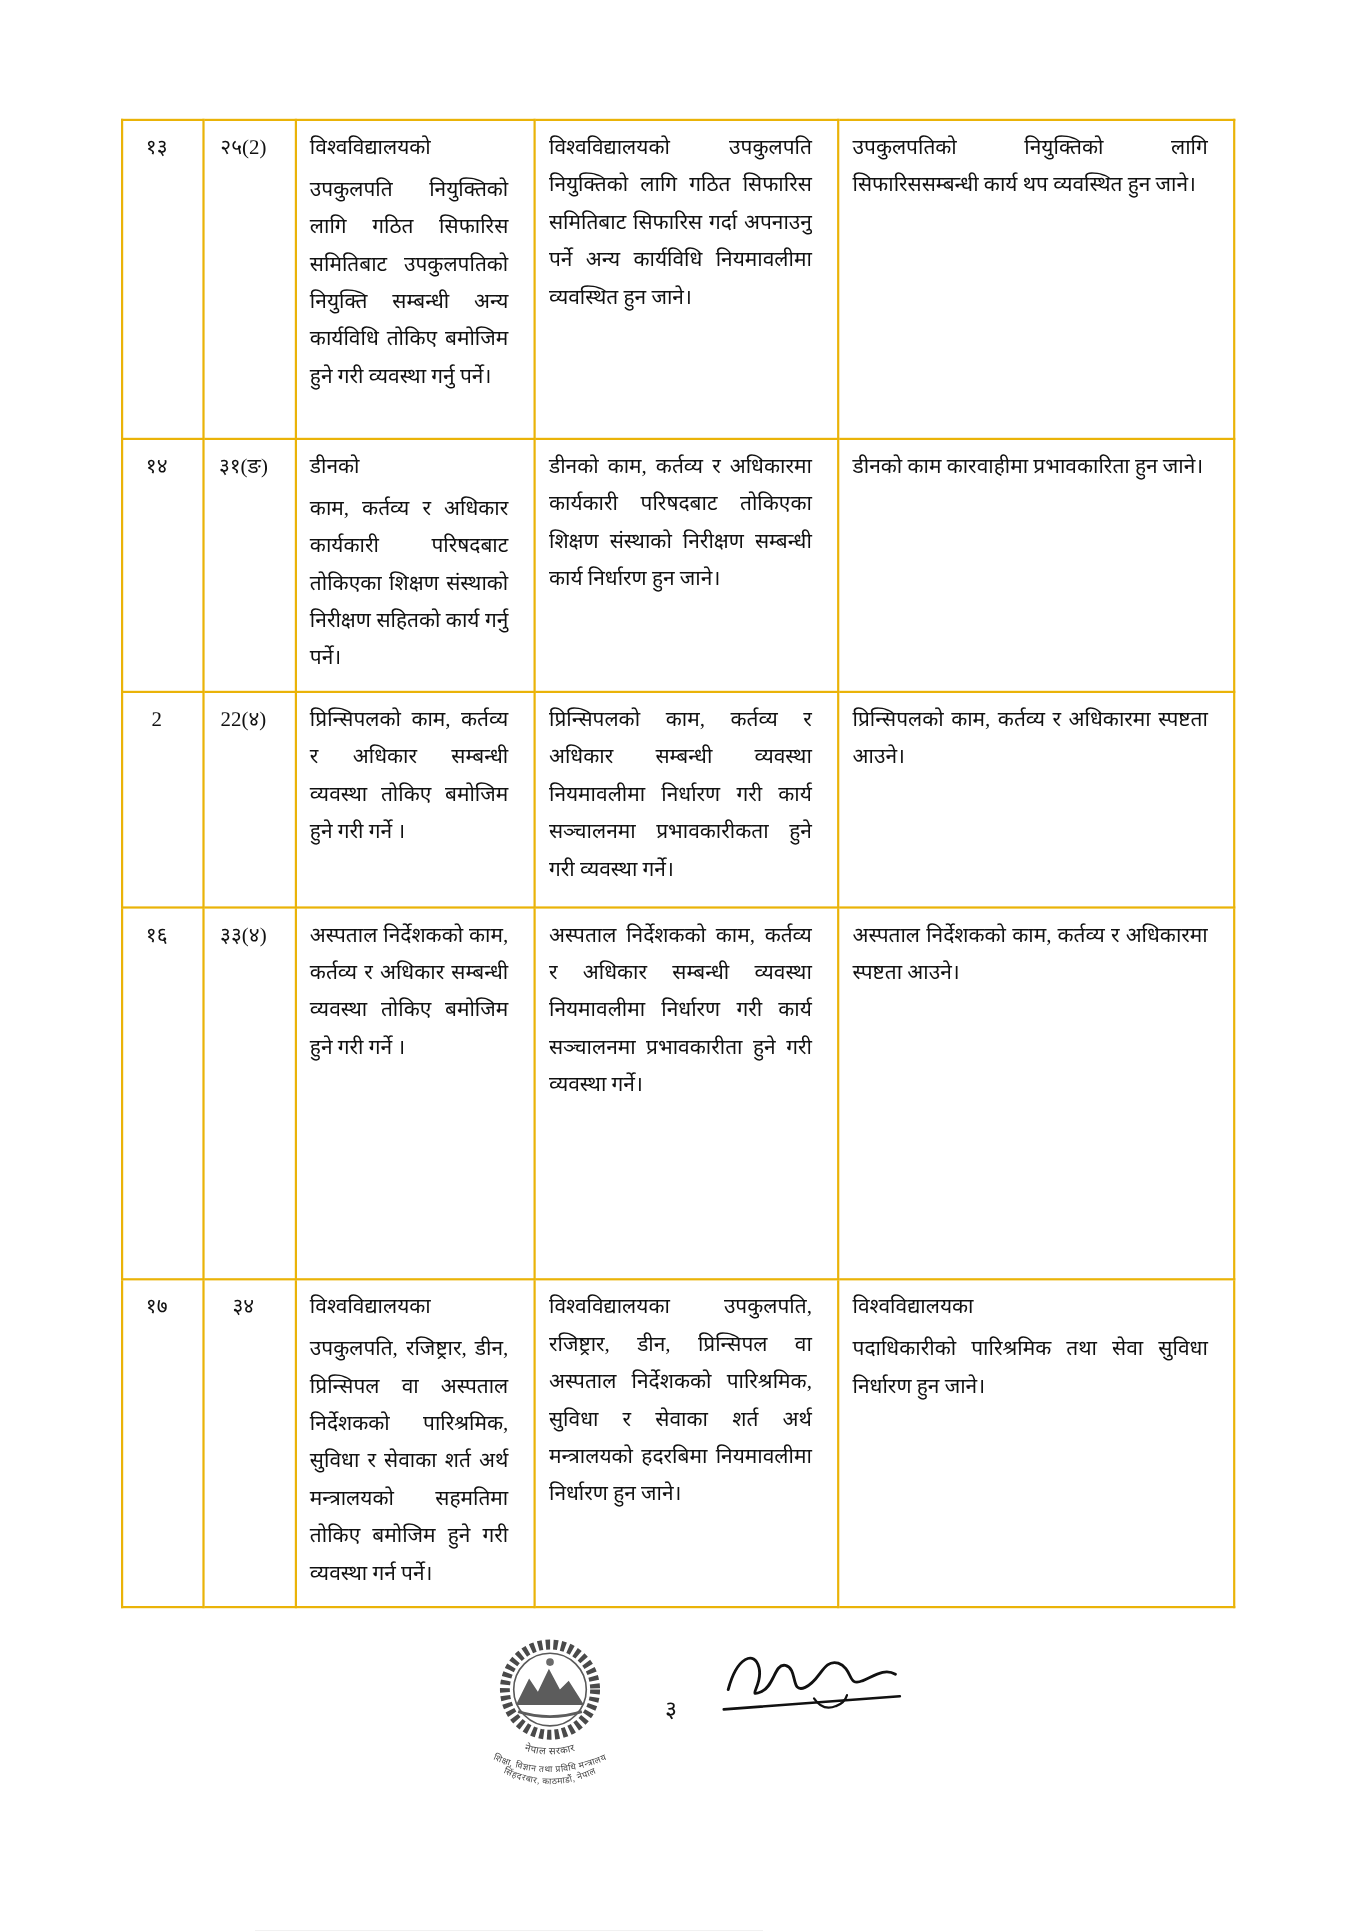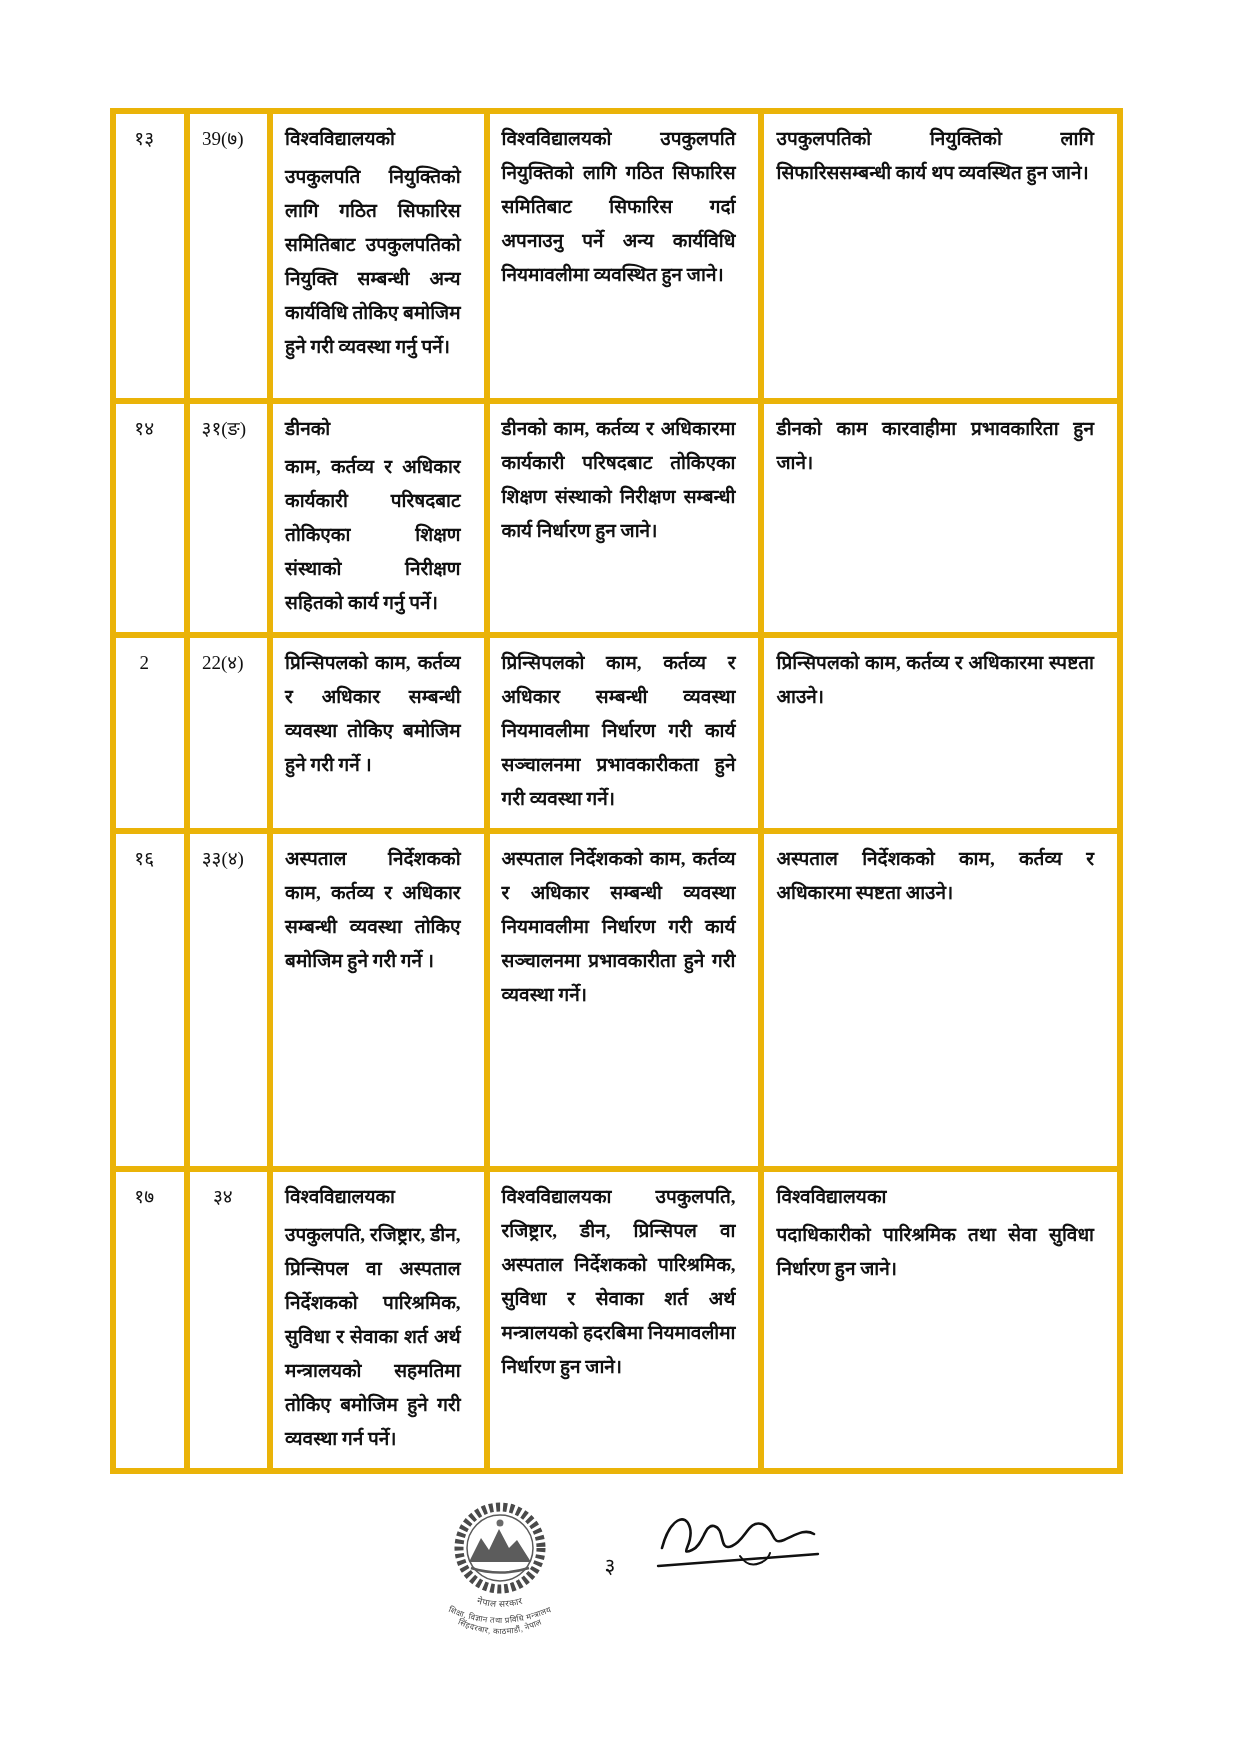"१३" table.amend-table td { border: 6px solid #eab308 -> 2px solid #eab308 }
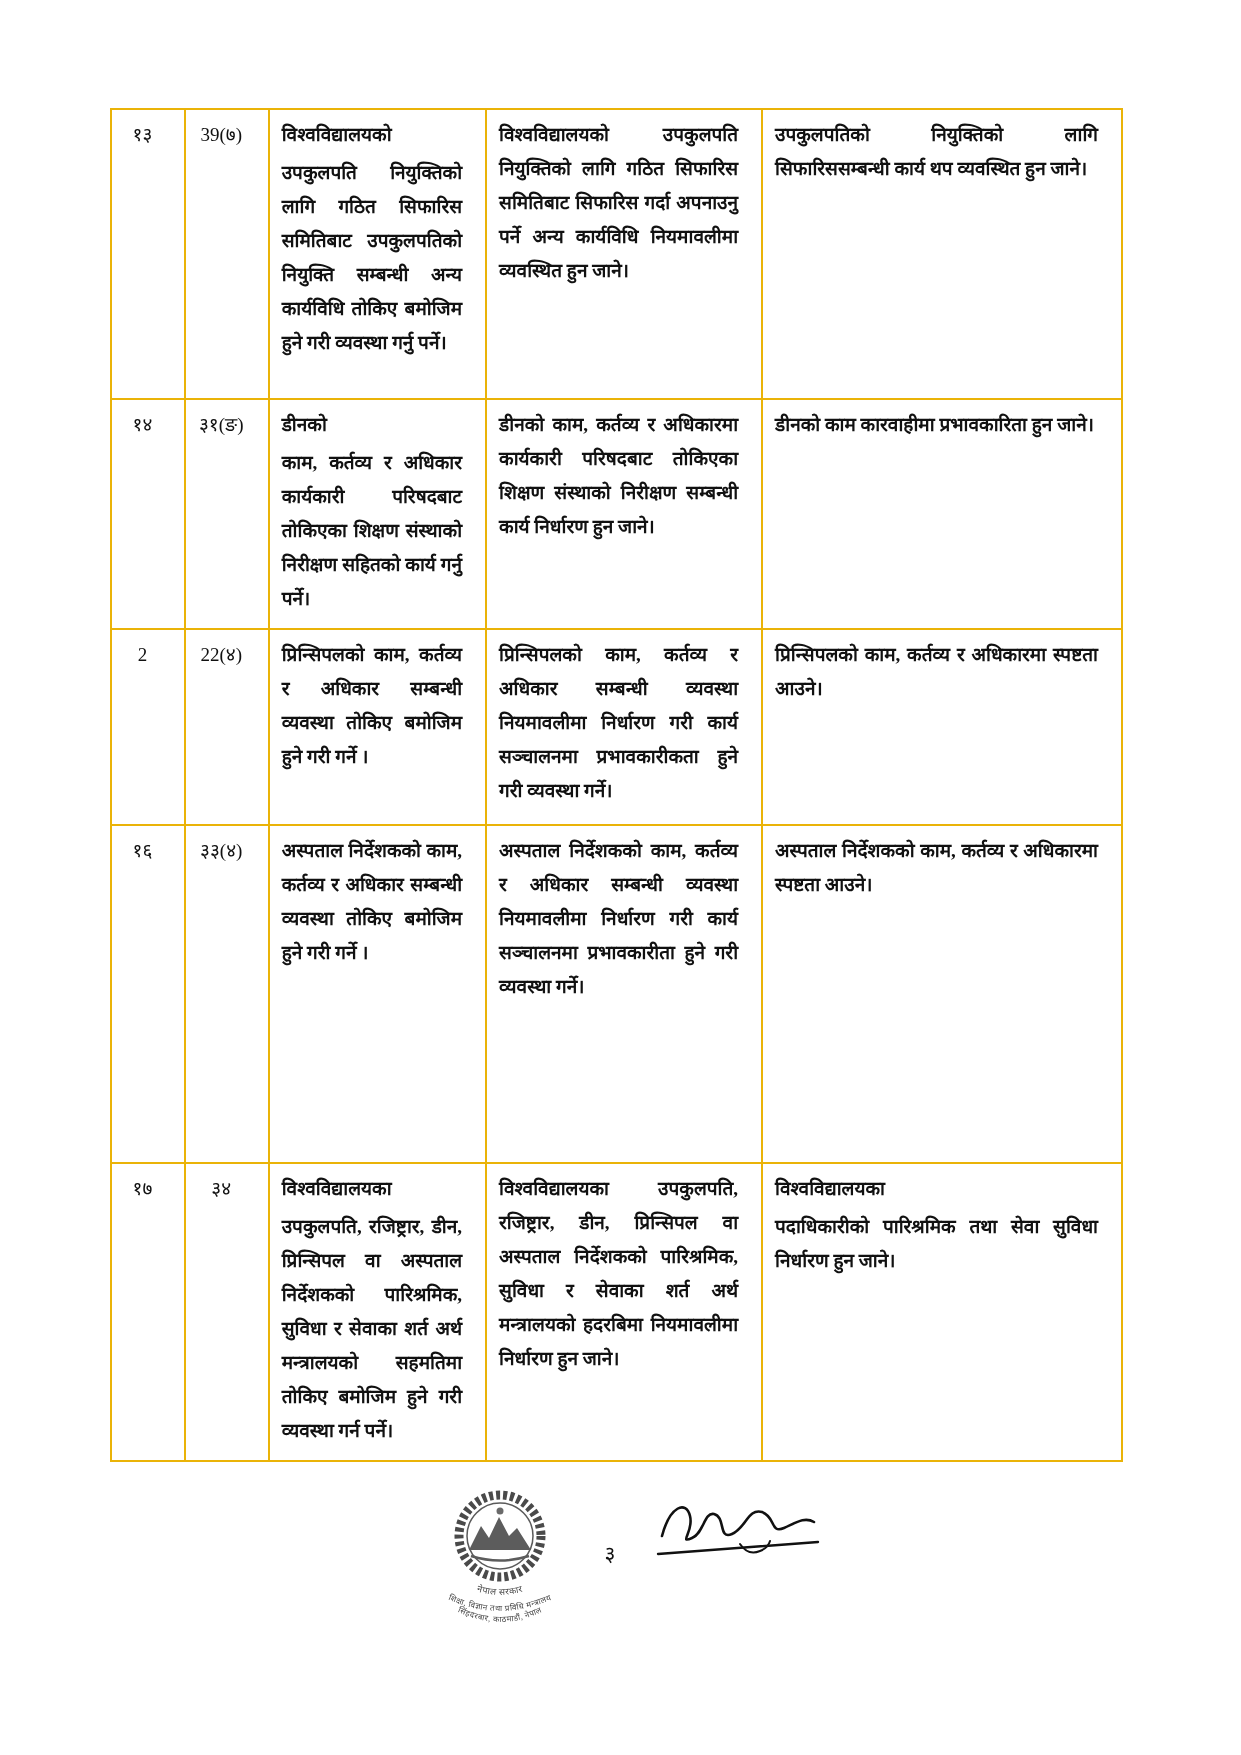"39(७)" td.c-sec { text: 39(७ -> २५(2 }
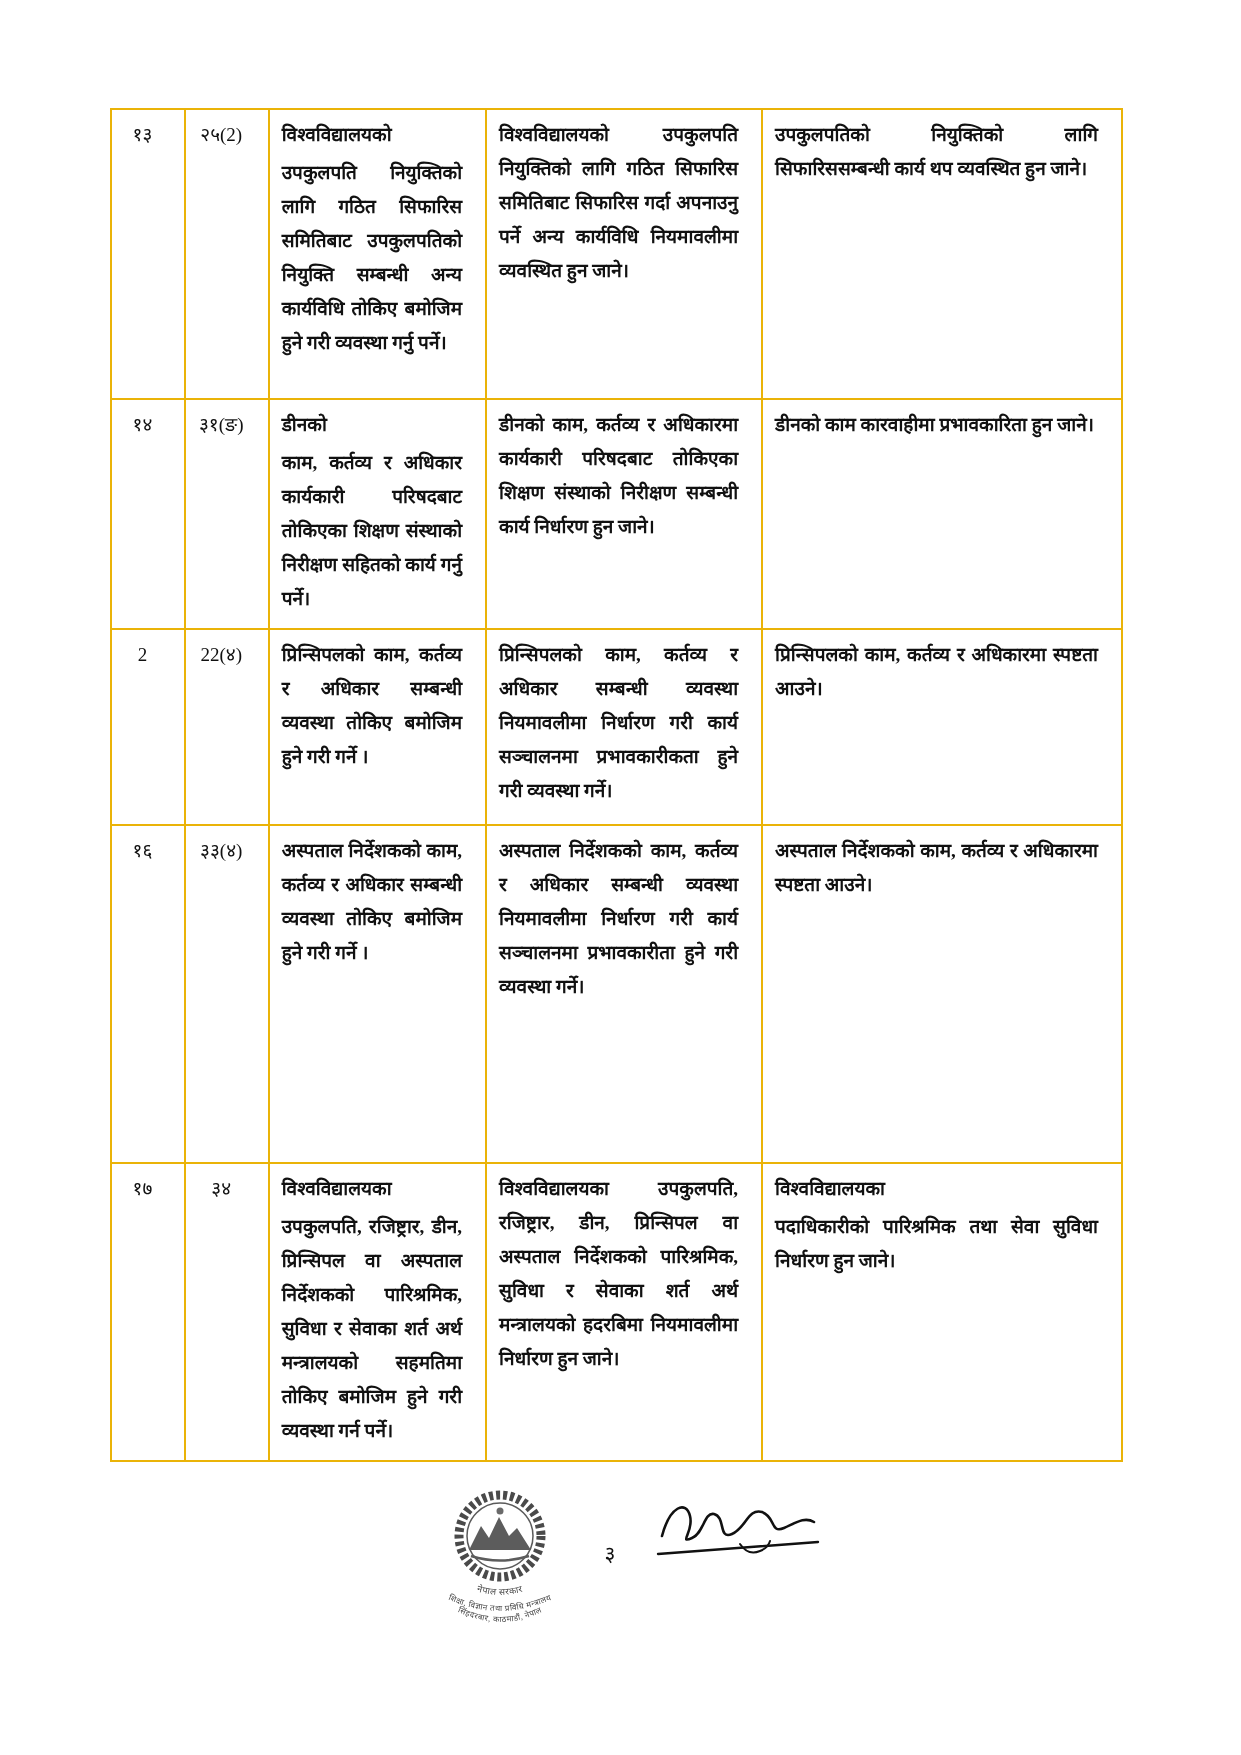"विश्वविद्यालयको" td.c-body p { font-weight: bold -> none }
